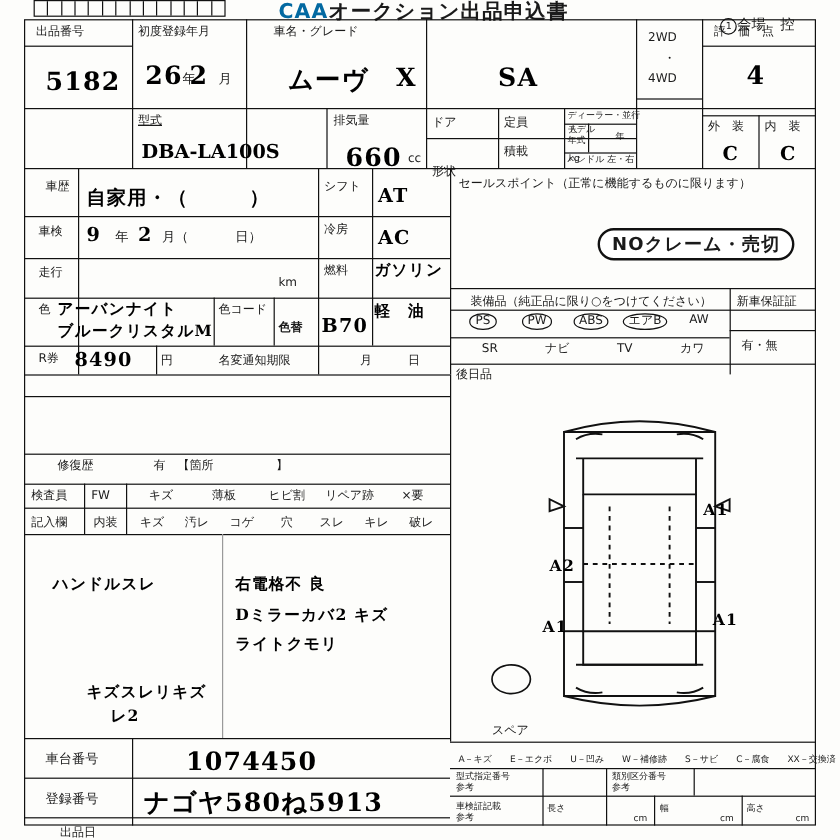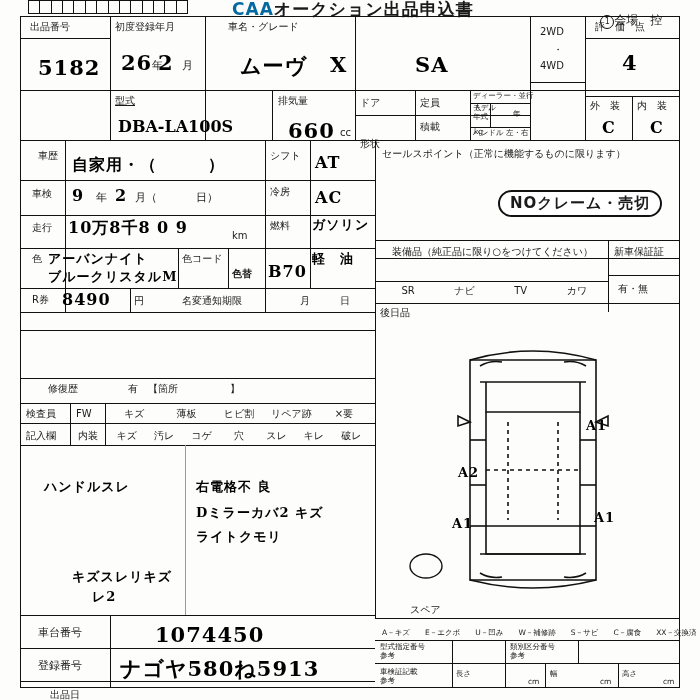"10万8千8 0 9" div.hw { html: <div>10万8千8 0 9</div> -> none }
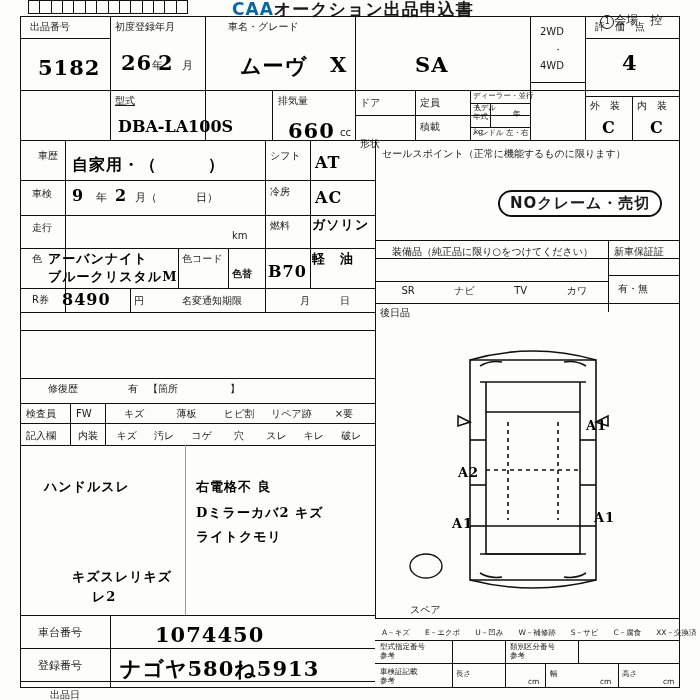"PS" div { html: none -> <div> <span><span>PS</span></span> <span><span>PW</span></span> <span><span>ABS</span></span> <span><span>エアB</span></span> <span><span>AW</span></span> </div> }
